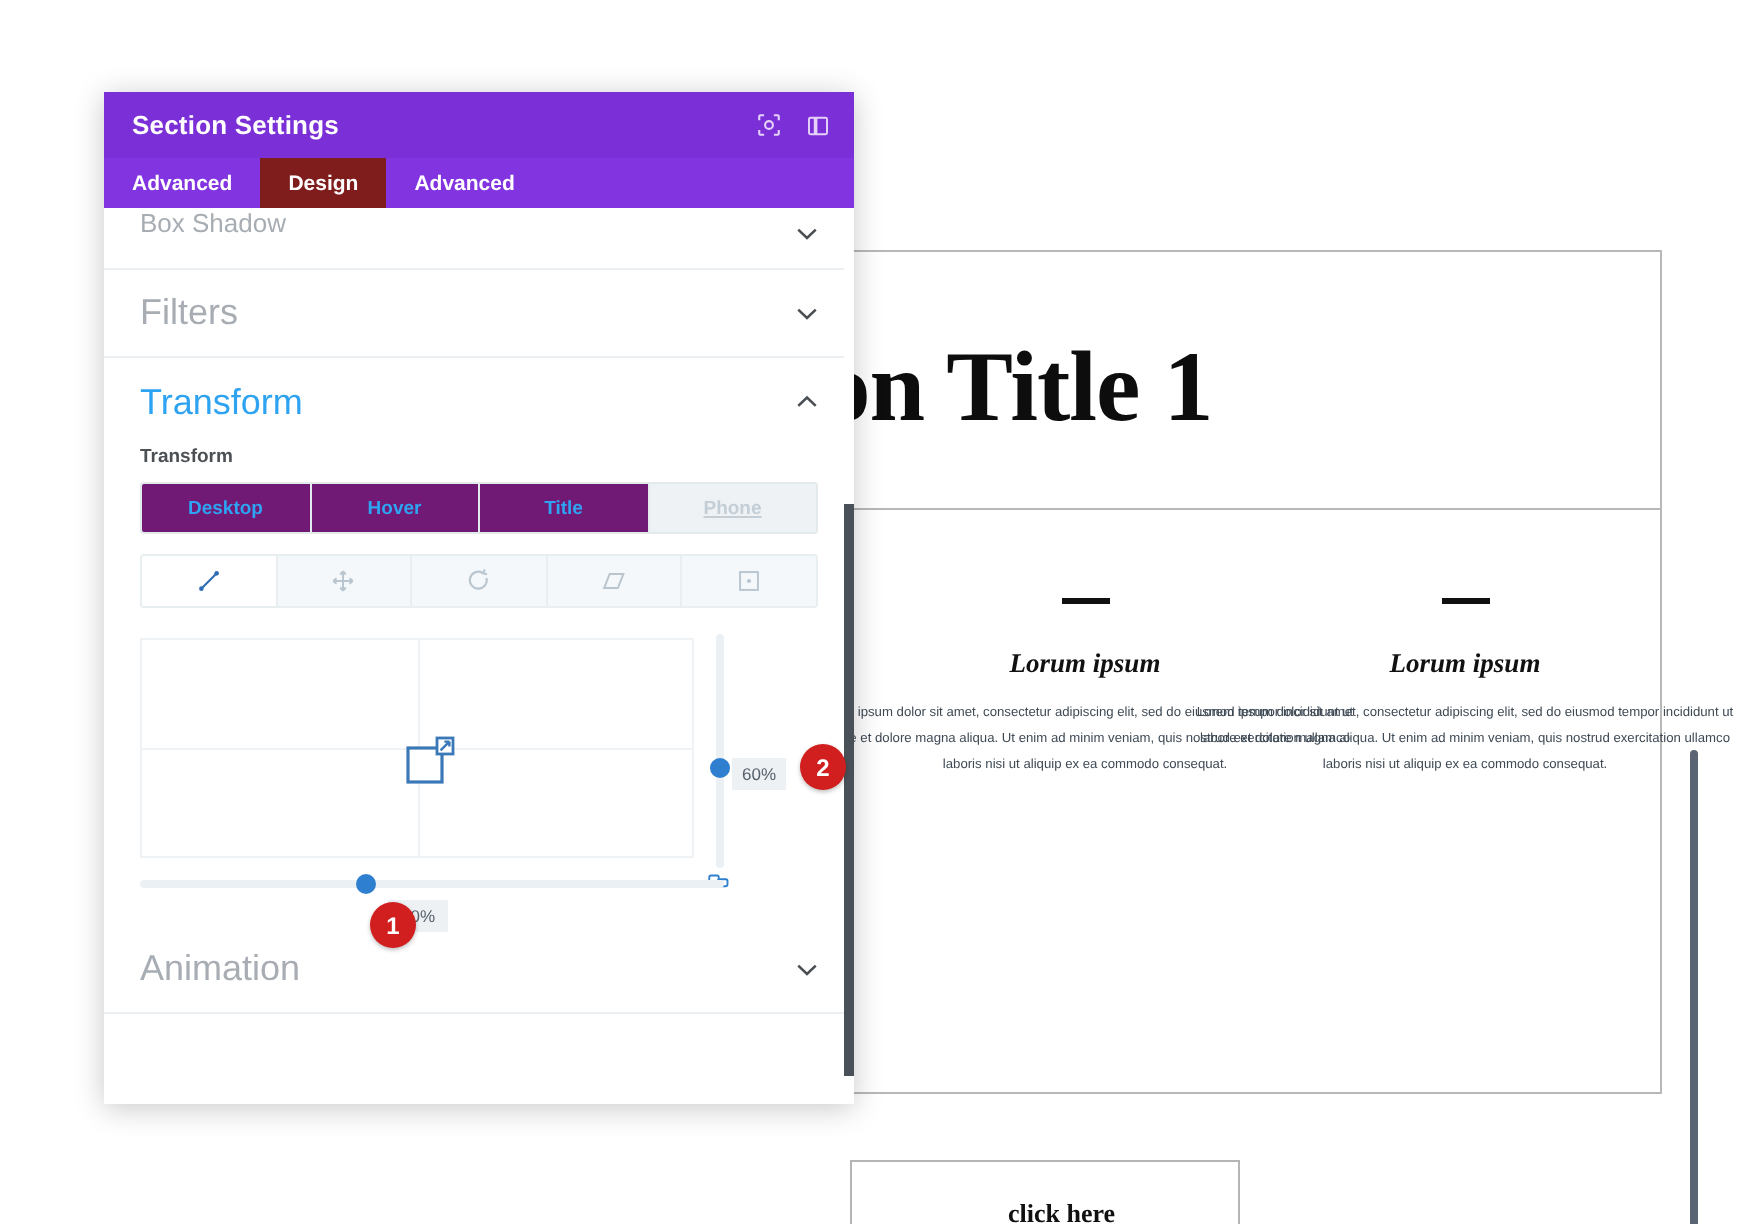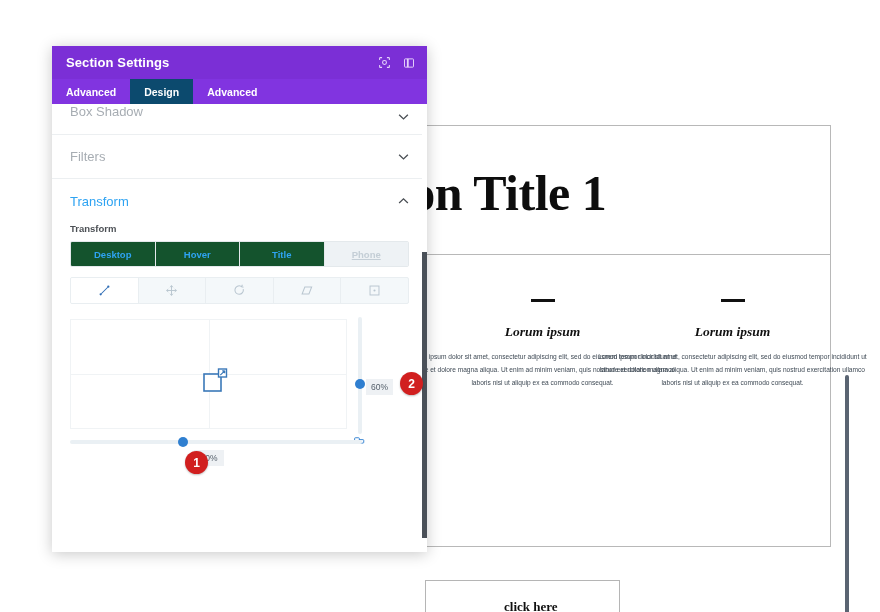"Design" .tab.active { background: #0c4a6e -> #7f1d1d }
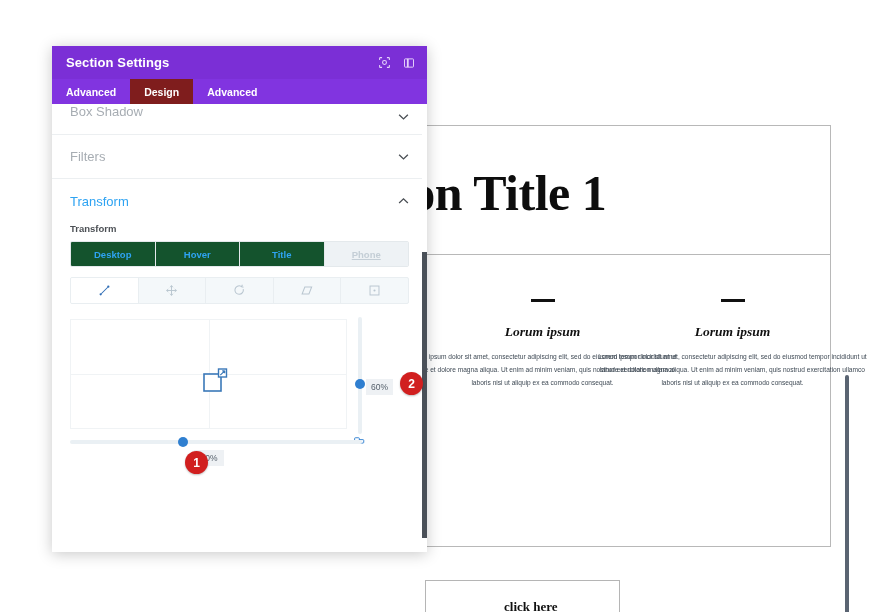"Filters" .accordion-row .acc-label { font-size: 13px -> 18px }
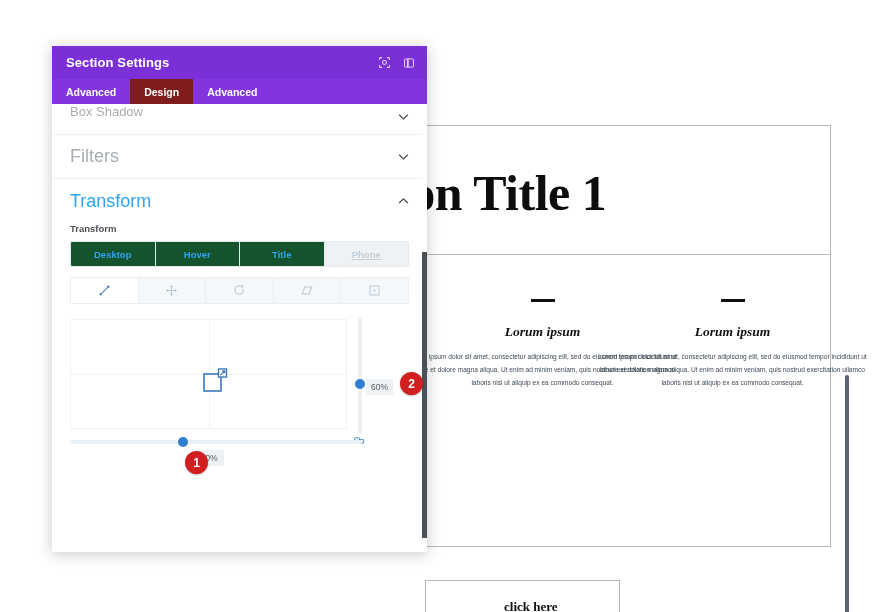"Desktop" .seg { background: #14532d -> #701a75 }
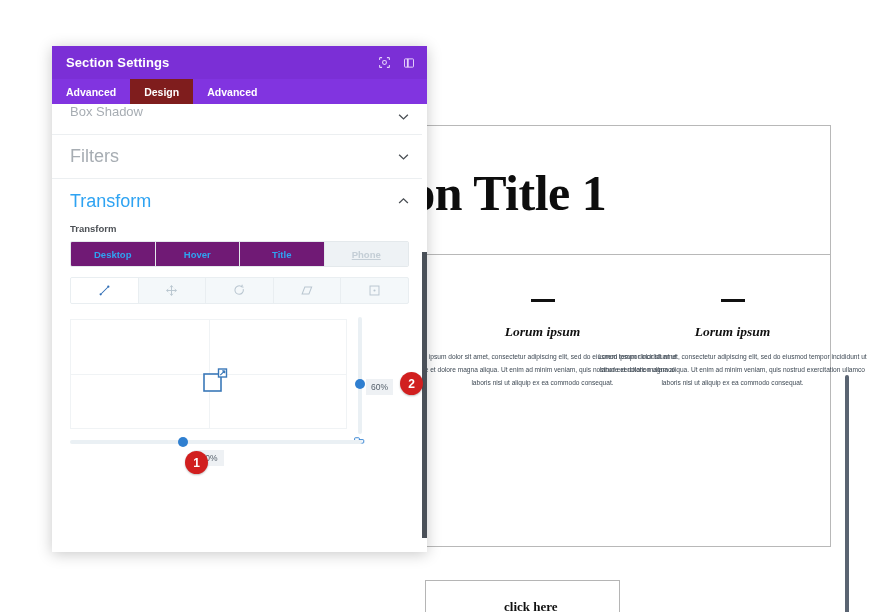"Animation" div.accordion-row { html: none -> <div> <div>Animation</div> <div> <svg> <path></path> </svg> </div> </div> }
